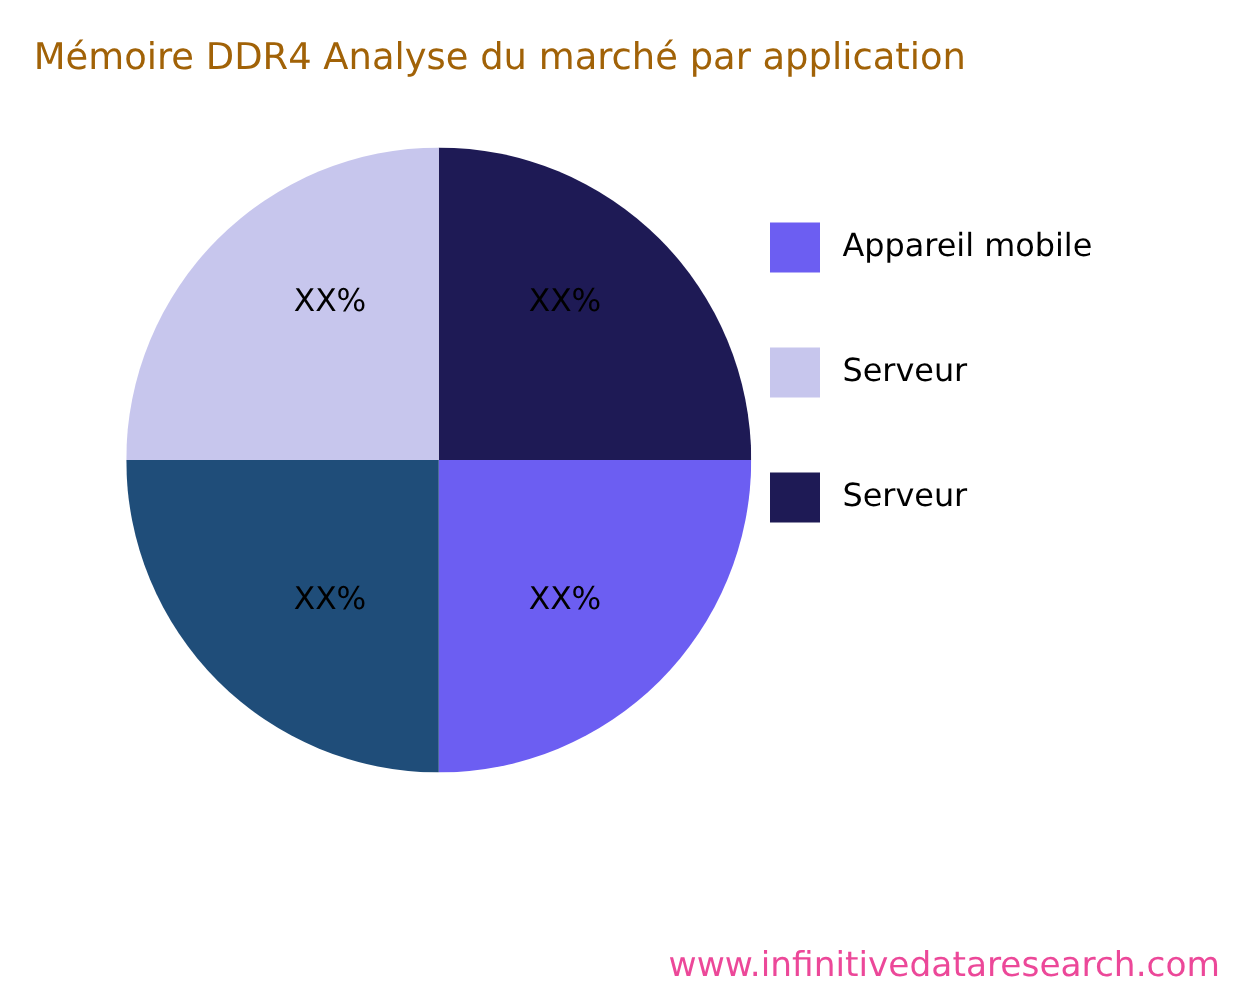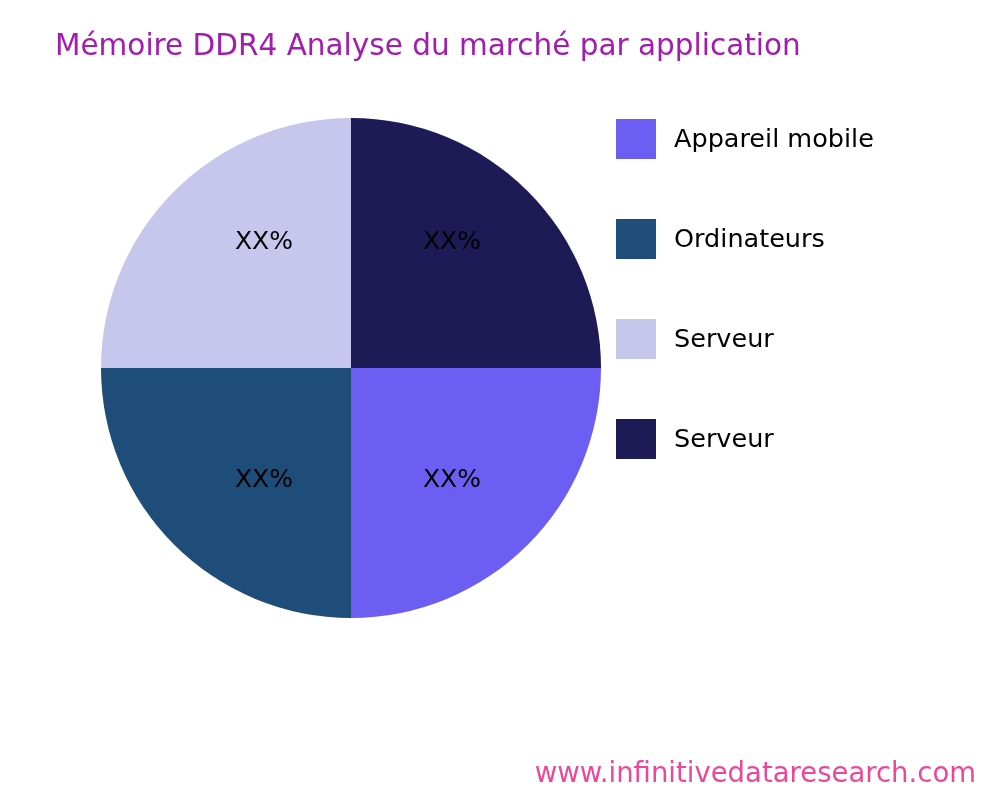"Mémoire DDR4 Analyse du marché" .chart-title { color: #a21caf -> #a16207; margin-left: 28px -> none }
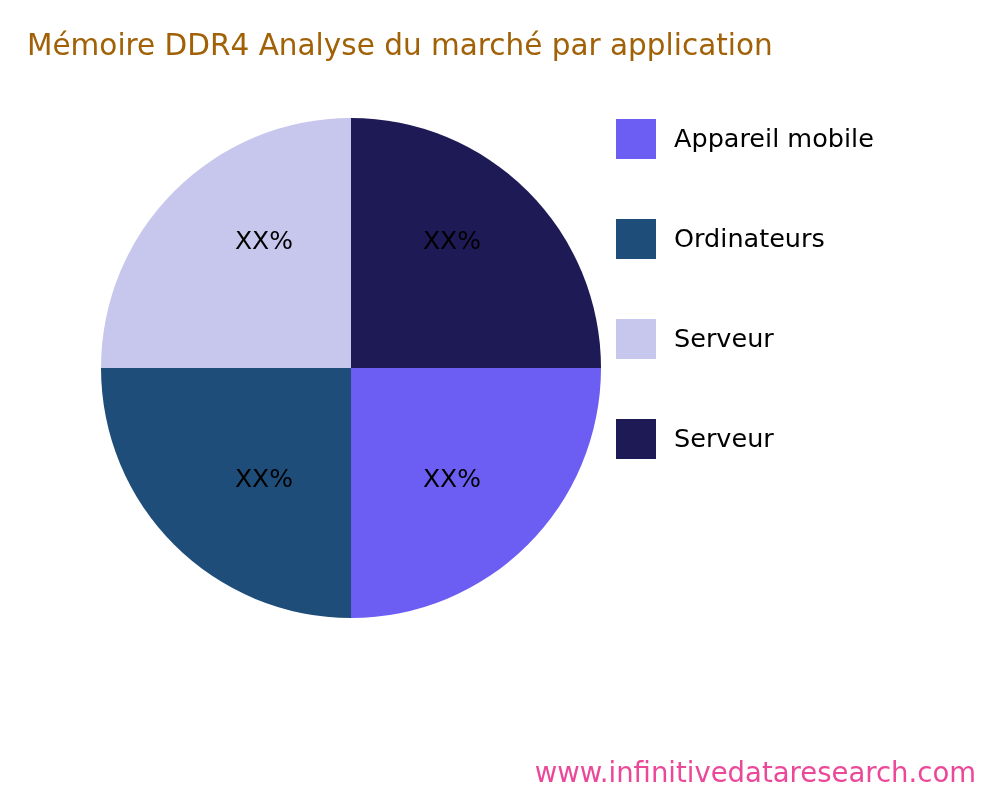"Appareil mobile" .legend-row { align-items: flex-start -> flex-end }
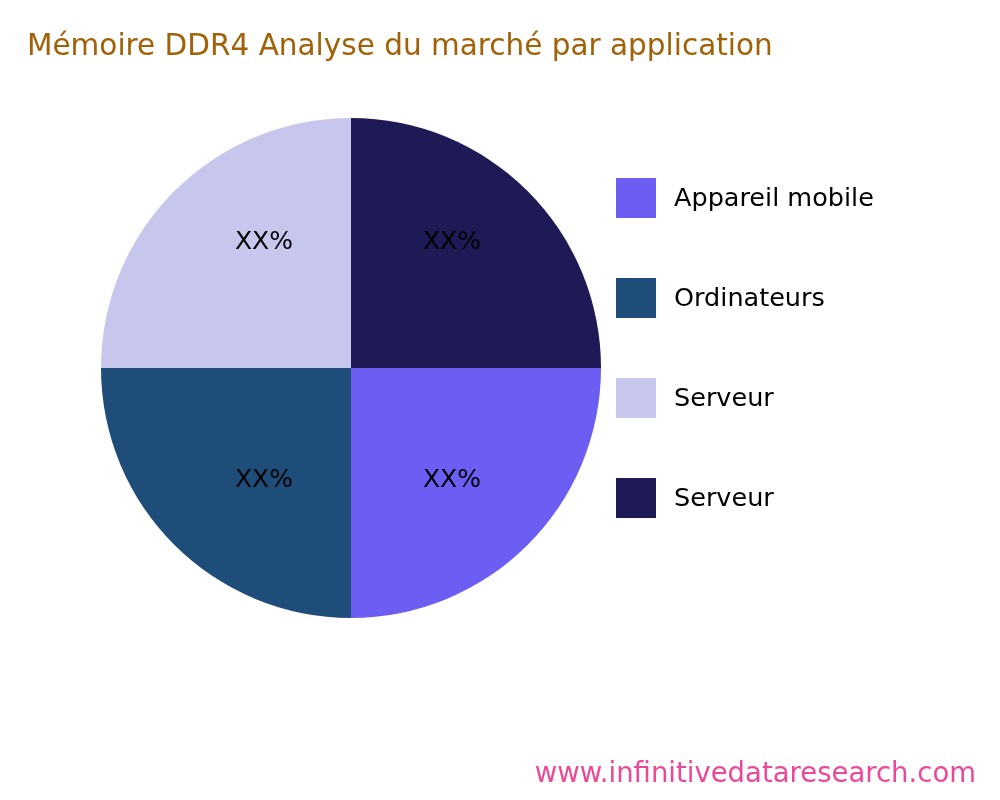"Ordinateurs" div.legend-row { html: <div> <span></span> <span>Ordinateurs</span> </div> -> none }
